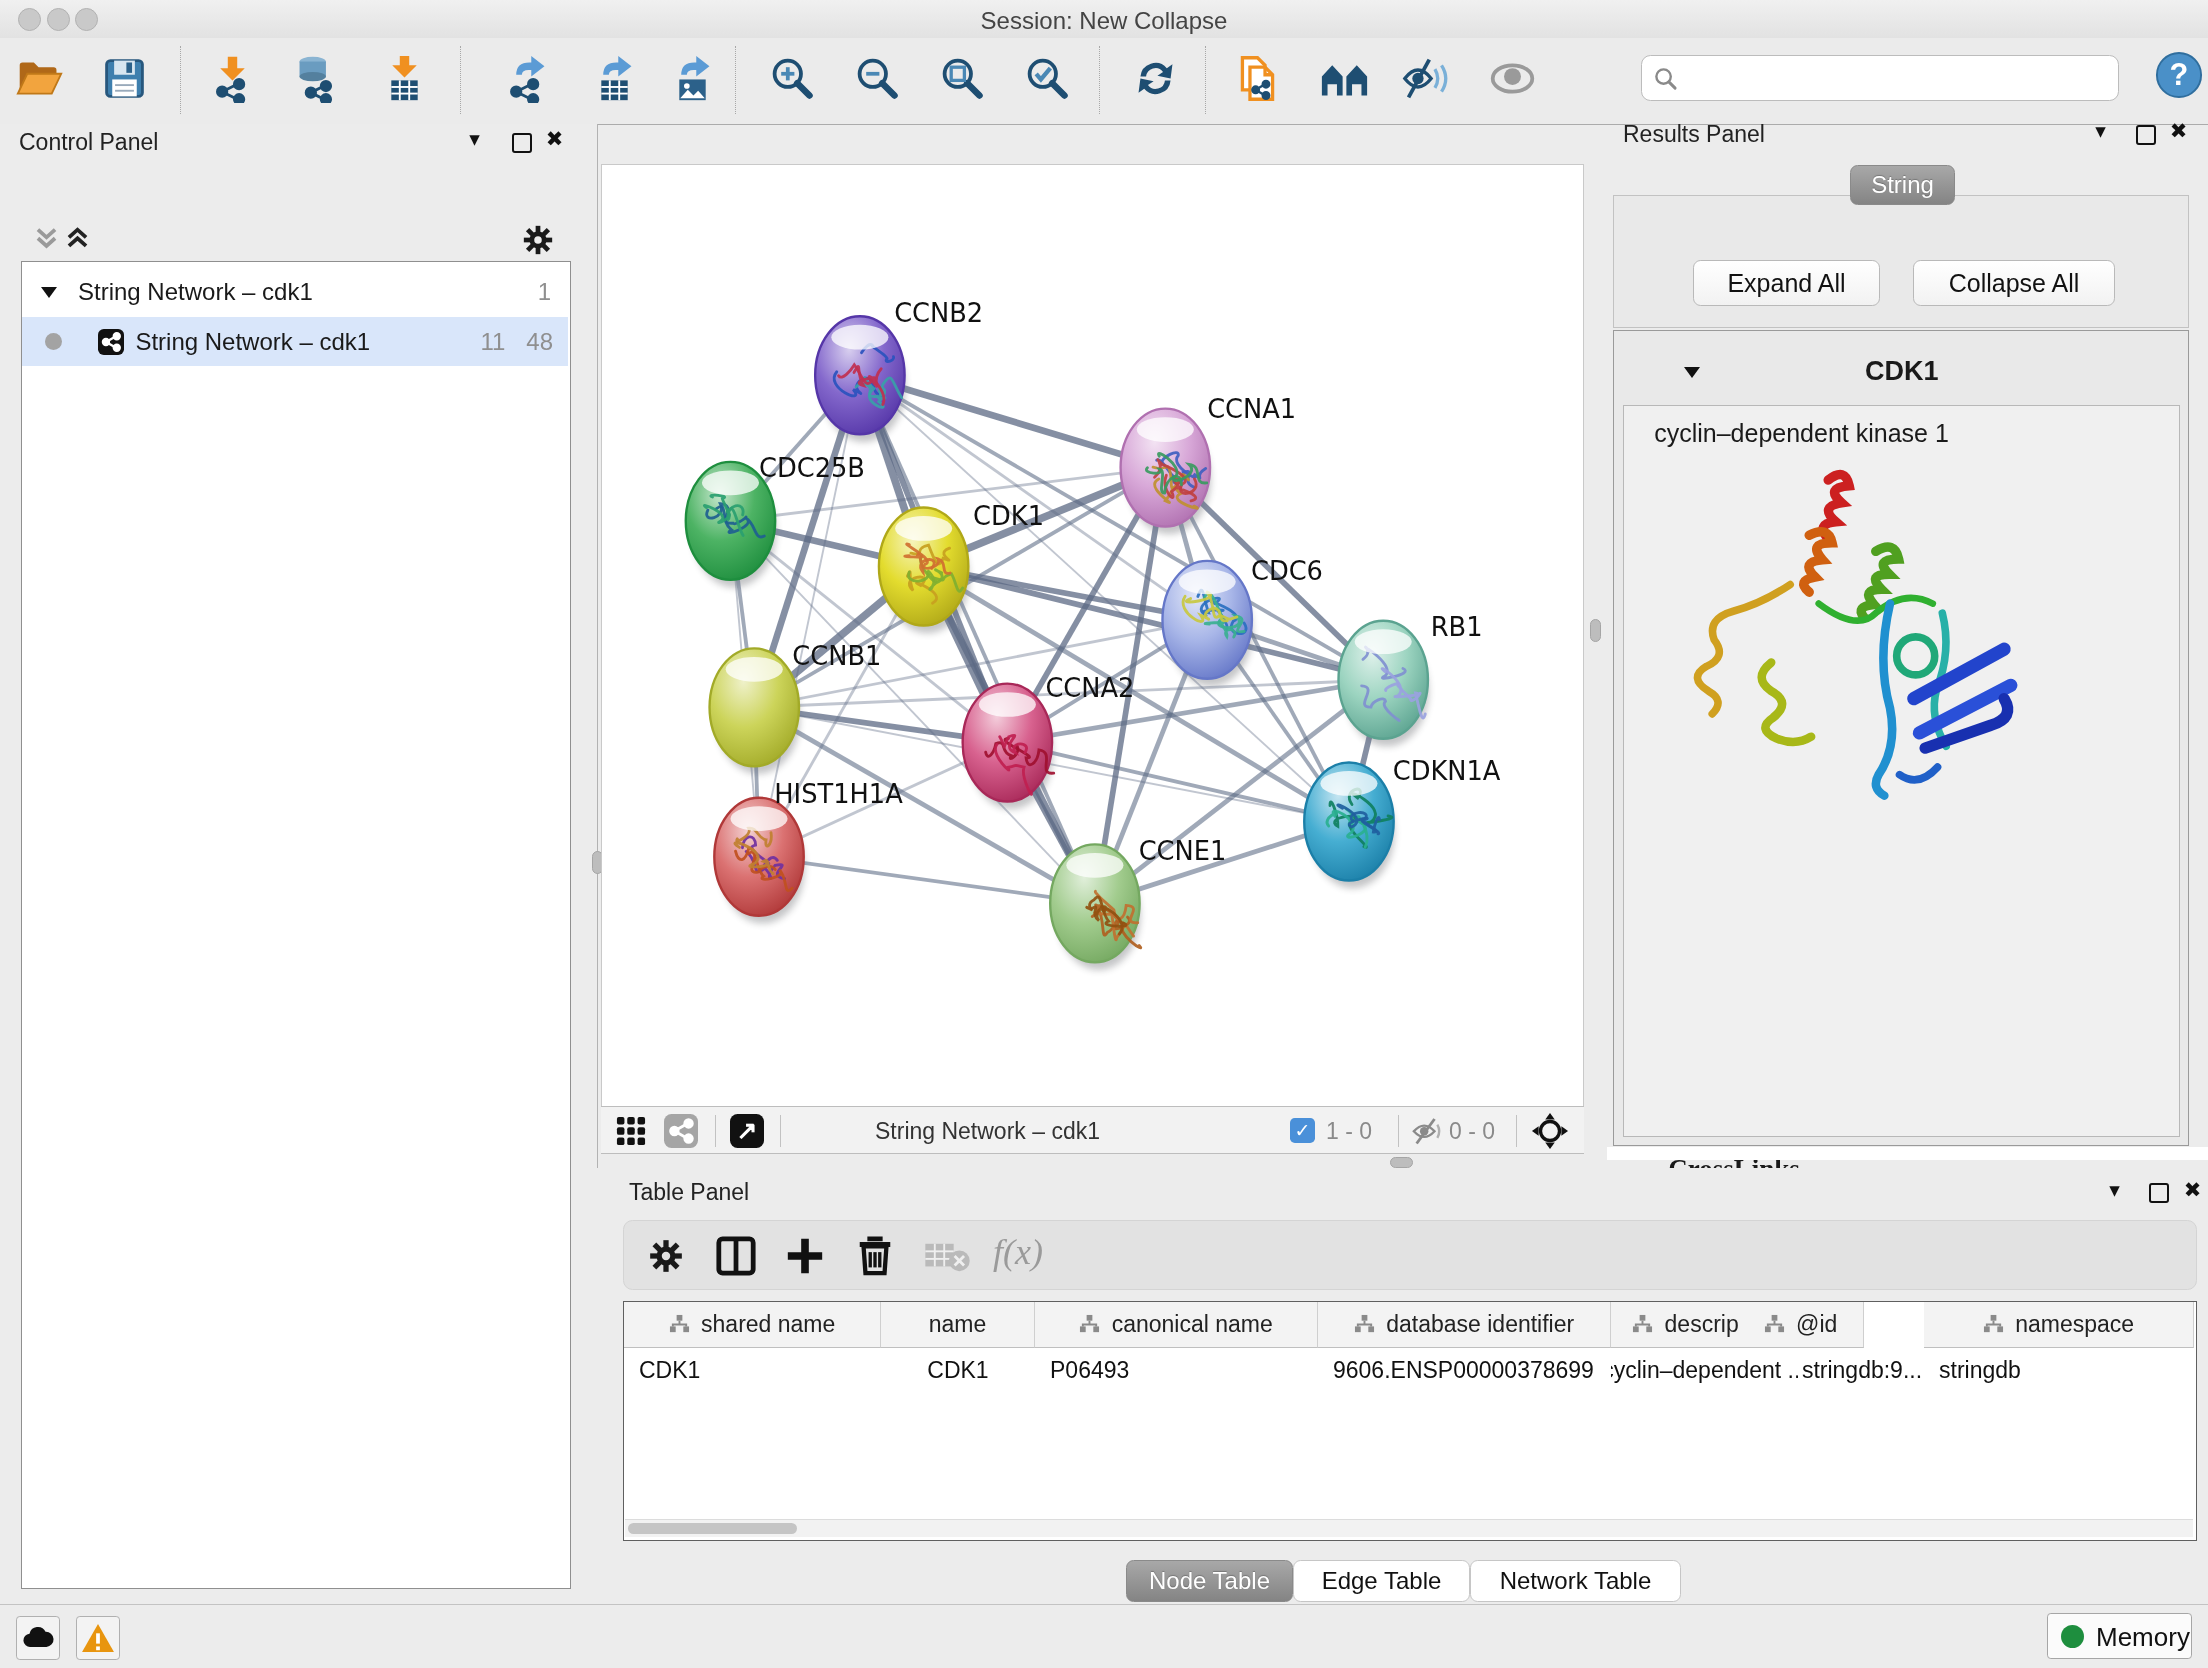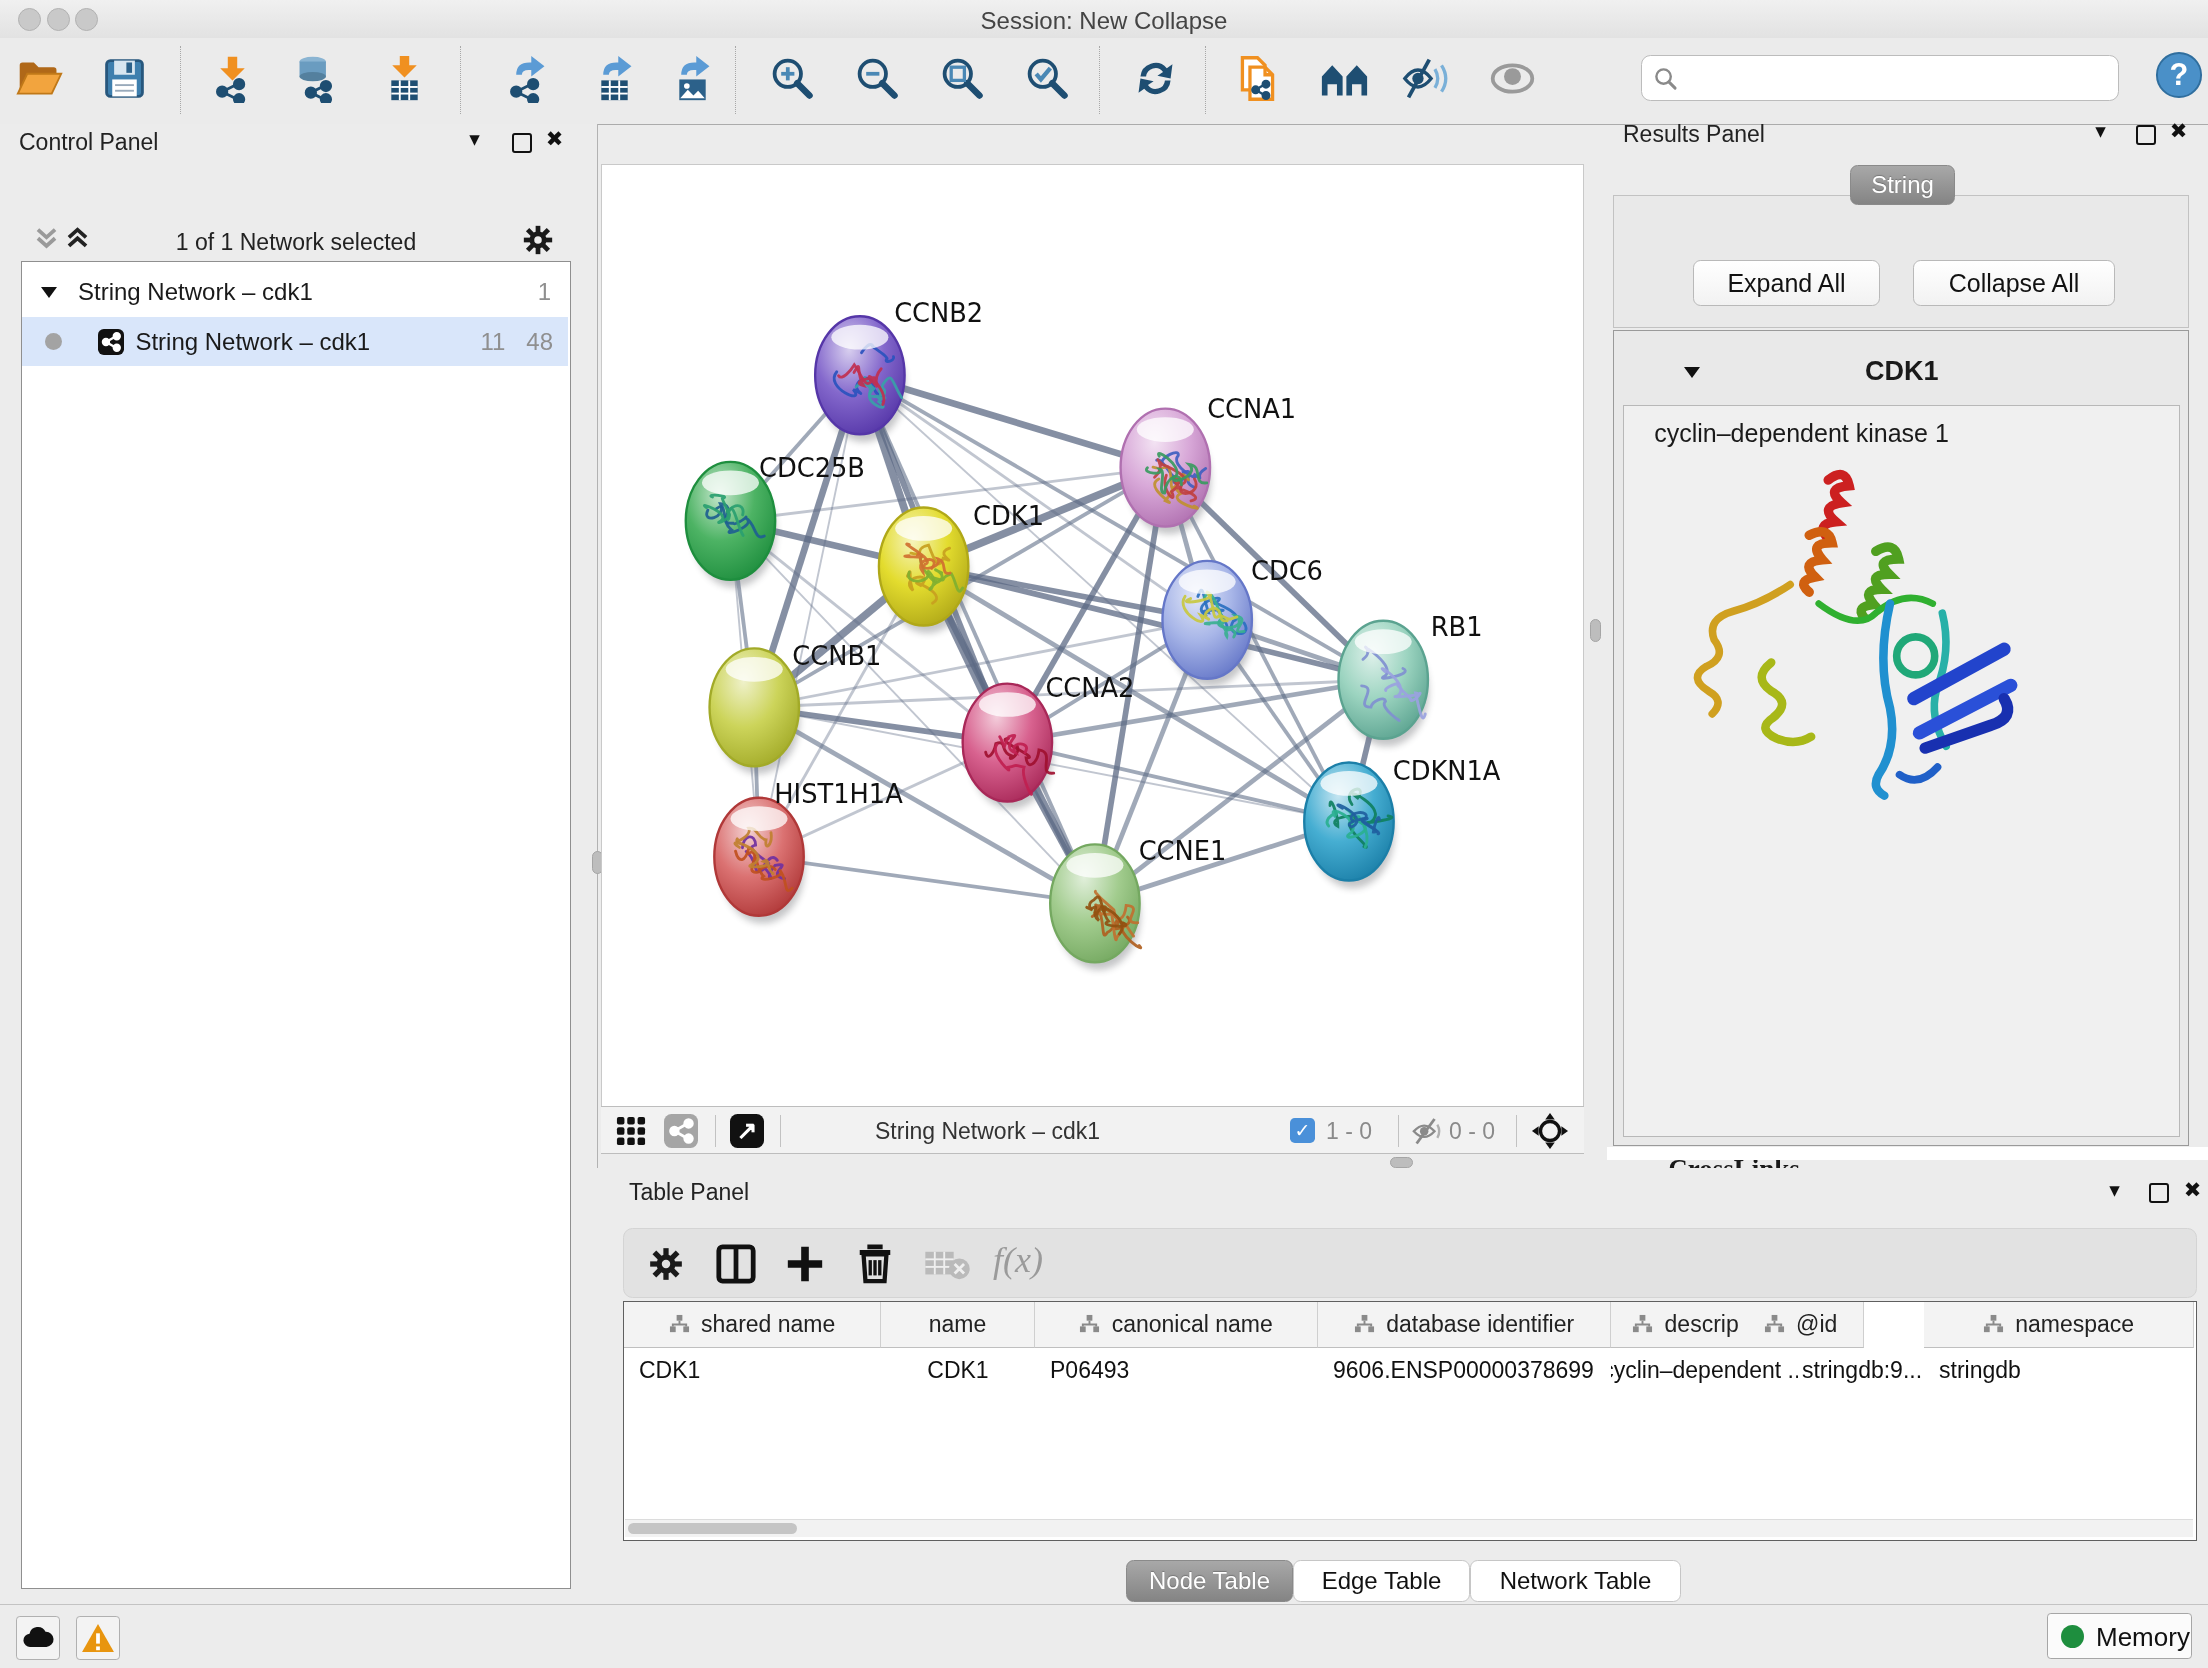"1 of 1 Network selected" div.abs { html: <div>1 of 1 Network selected</div> -> none }
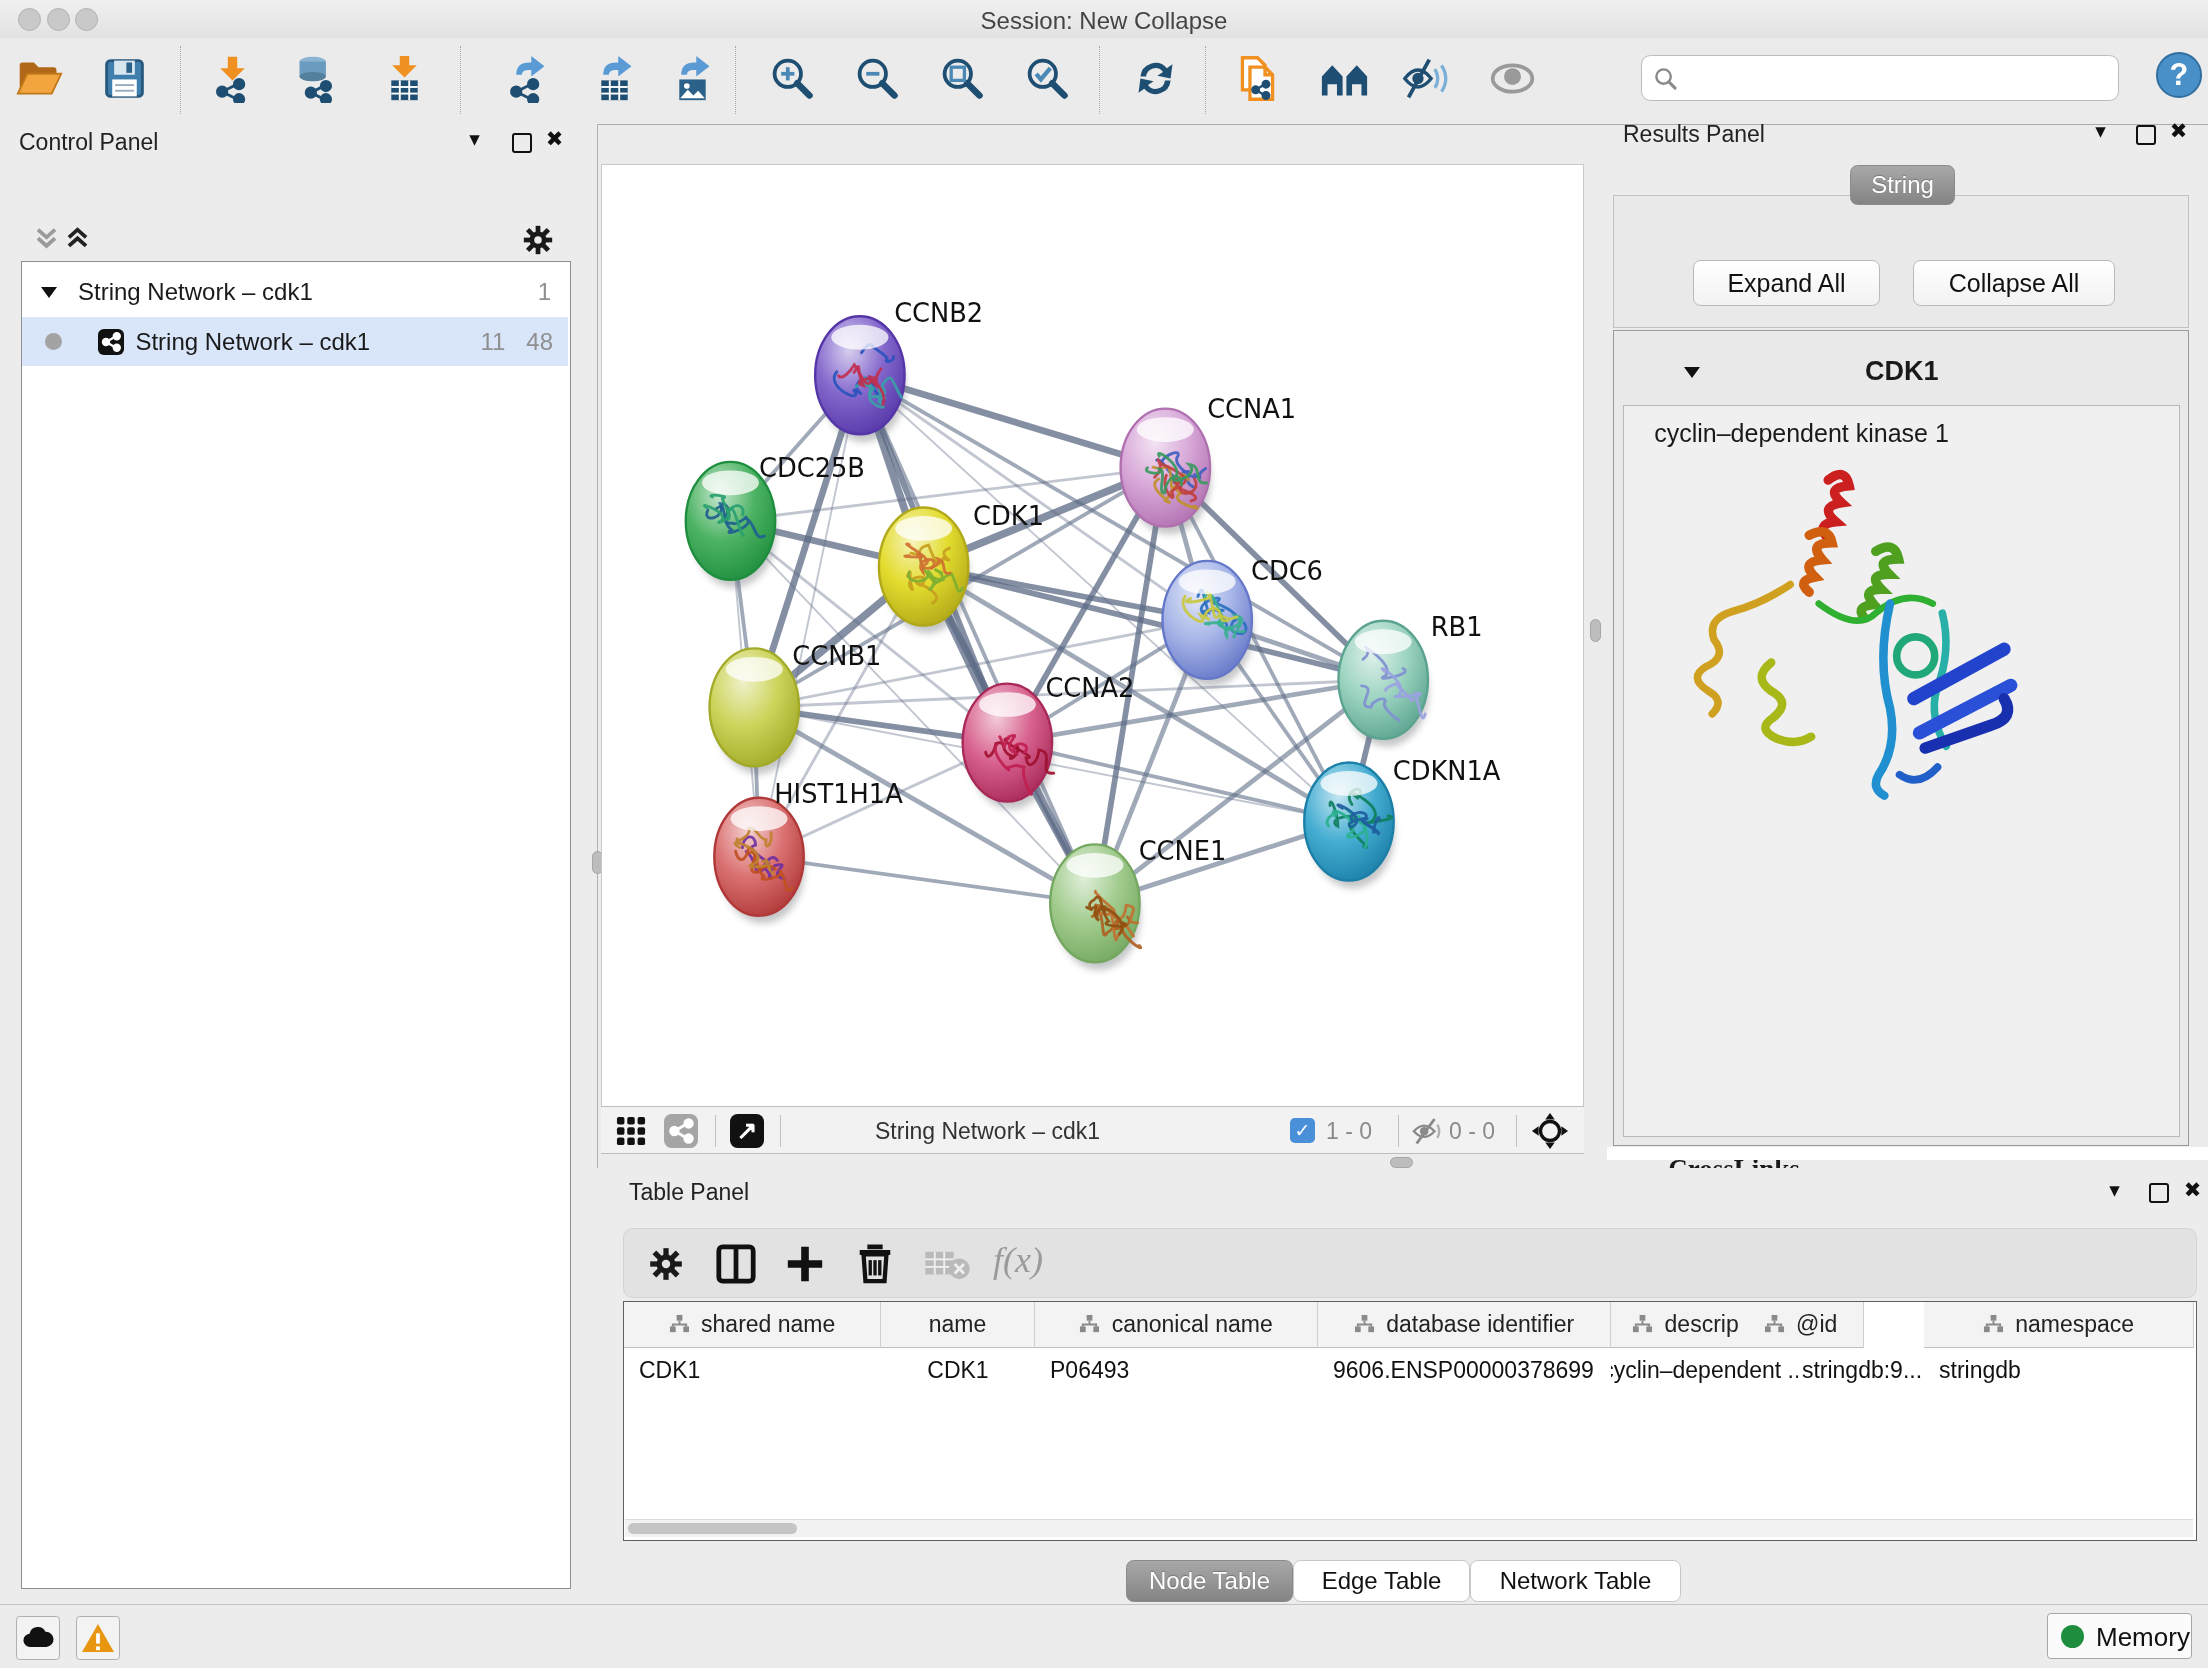"f(x)" #tp-toolbar { margin-top: 8px -> none }
